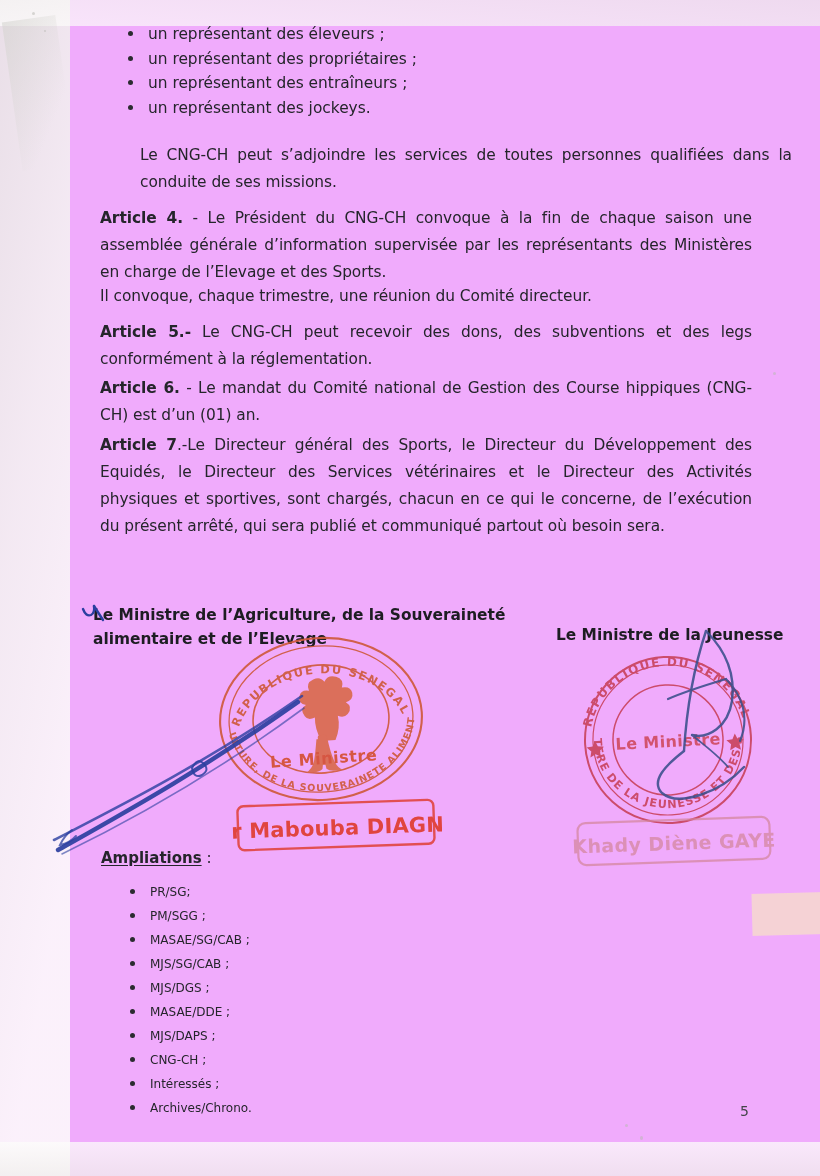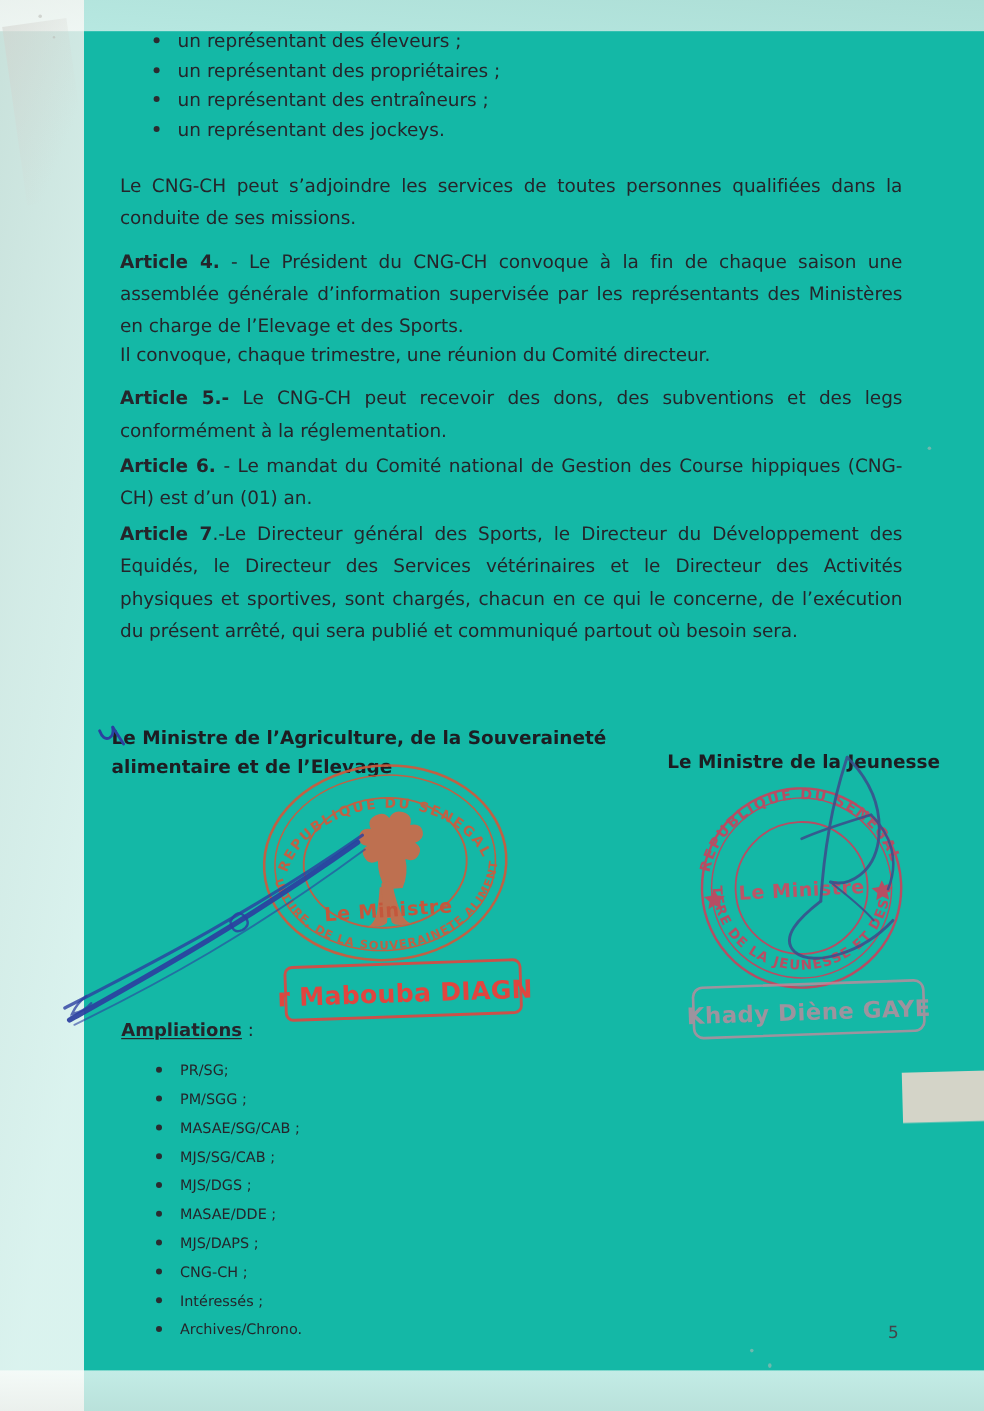"un représentant des éleveurs ;" .page { background: #14b8a6 -> #f0abfc }
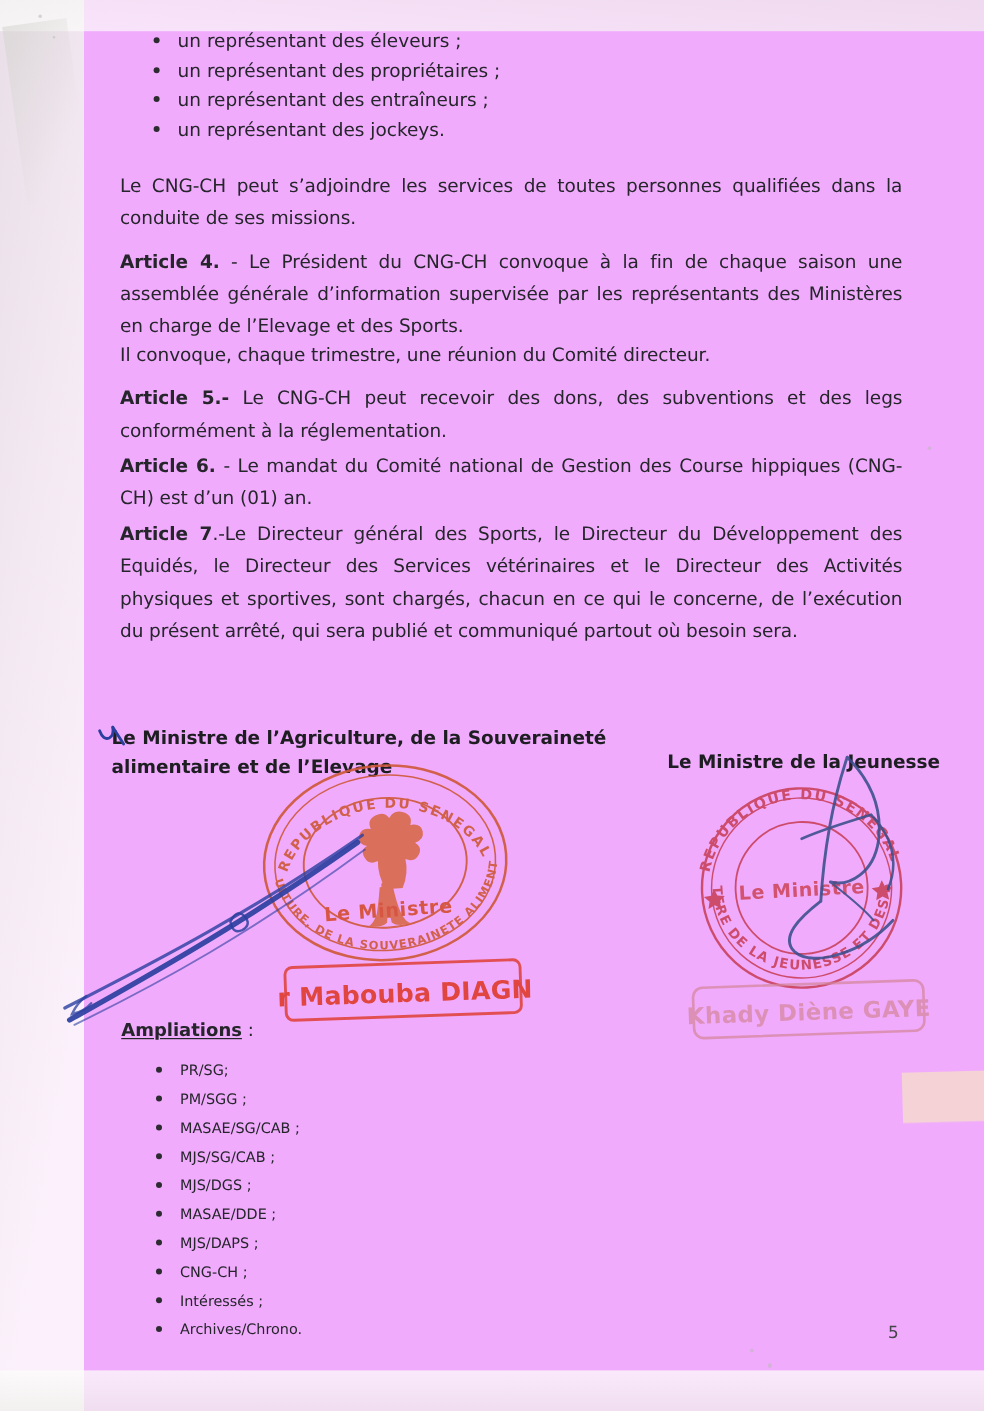"Le CNG-CH peut s’adjoindre les" div.body-text { margin-left: none -> 40px }
